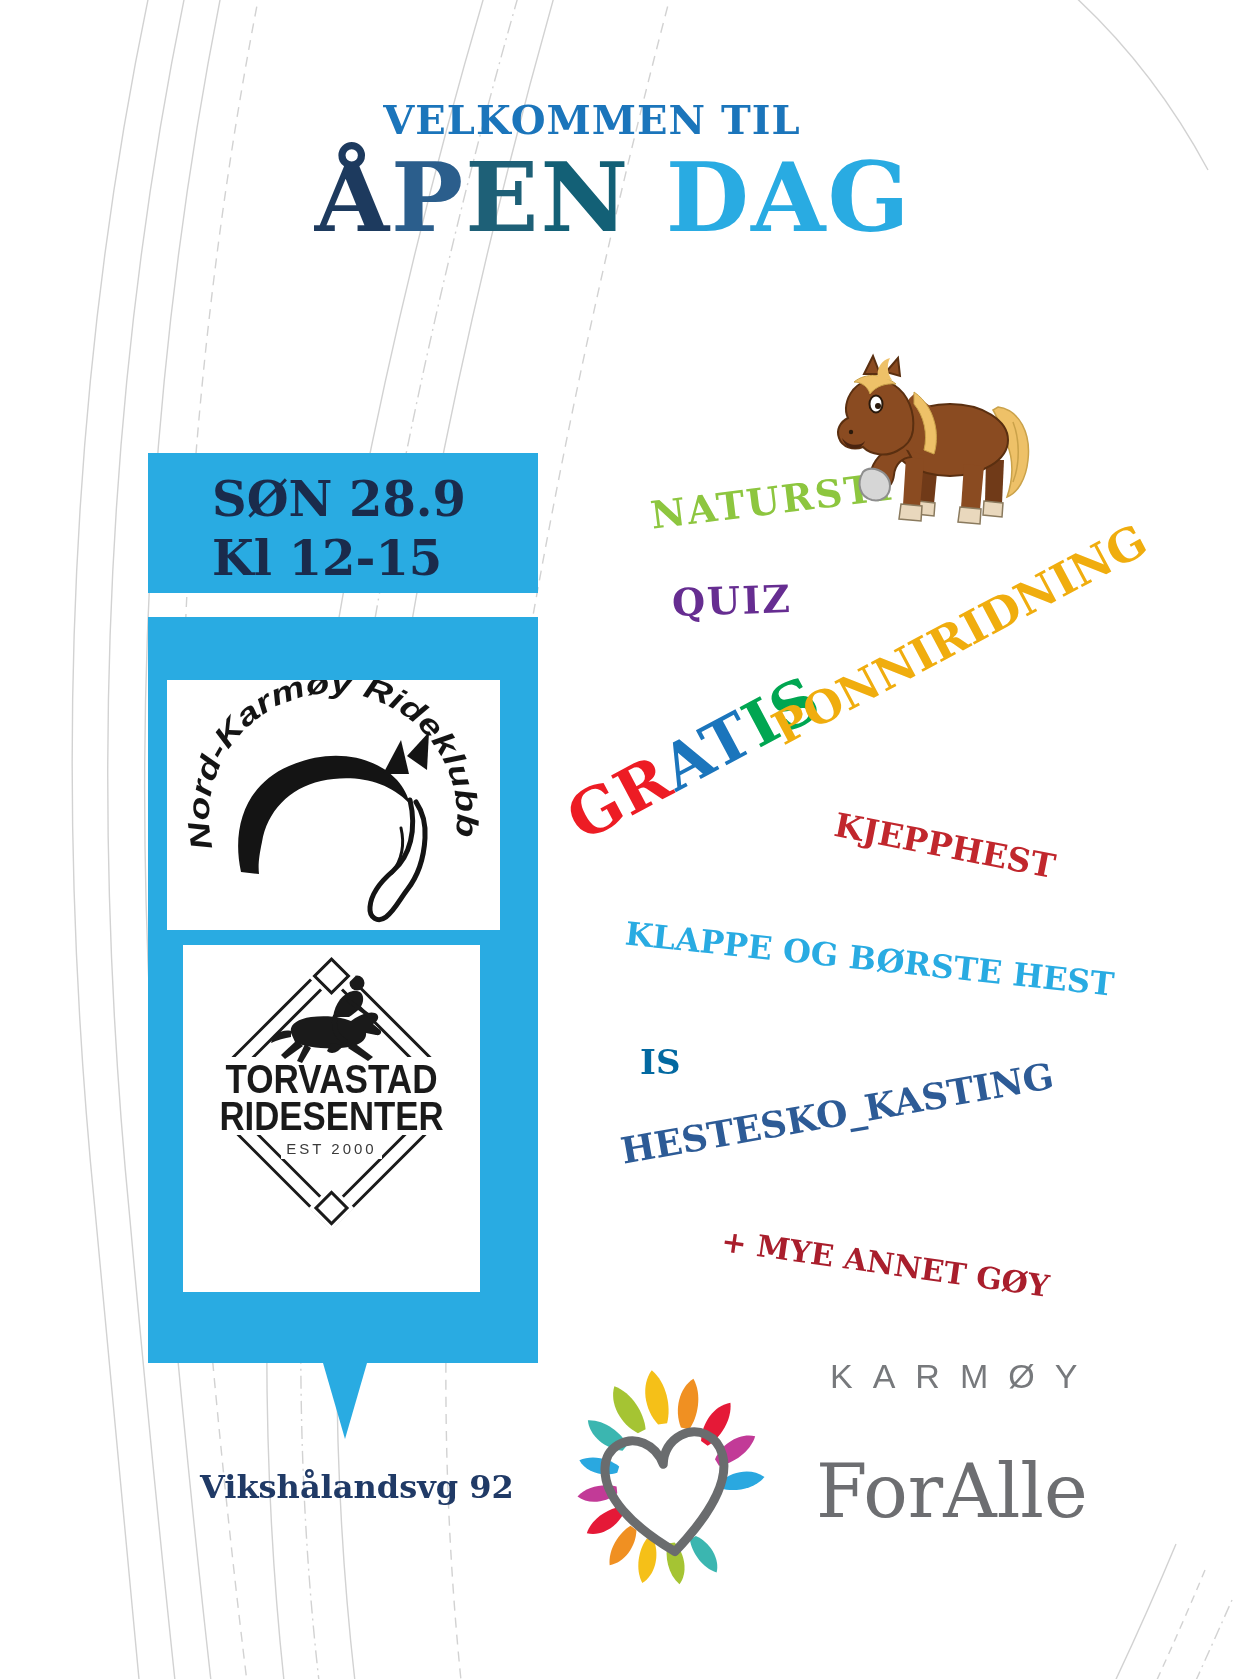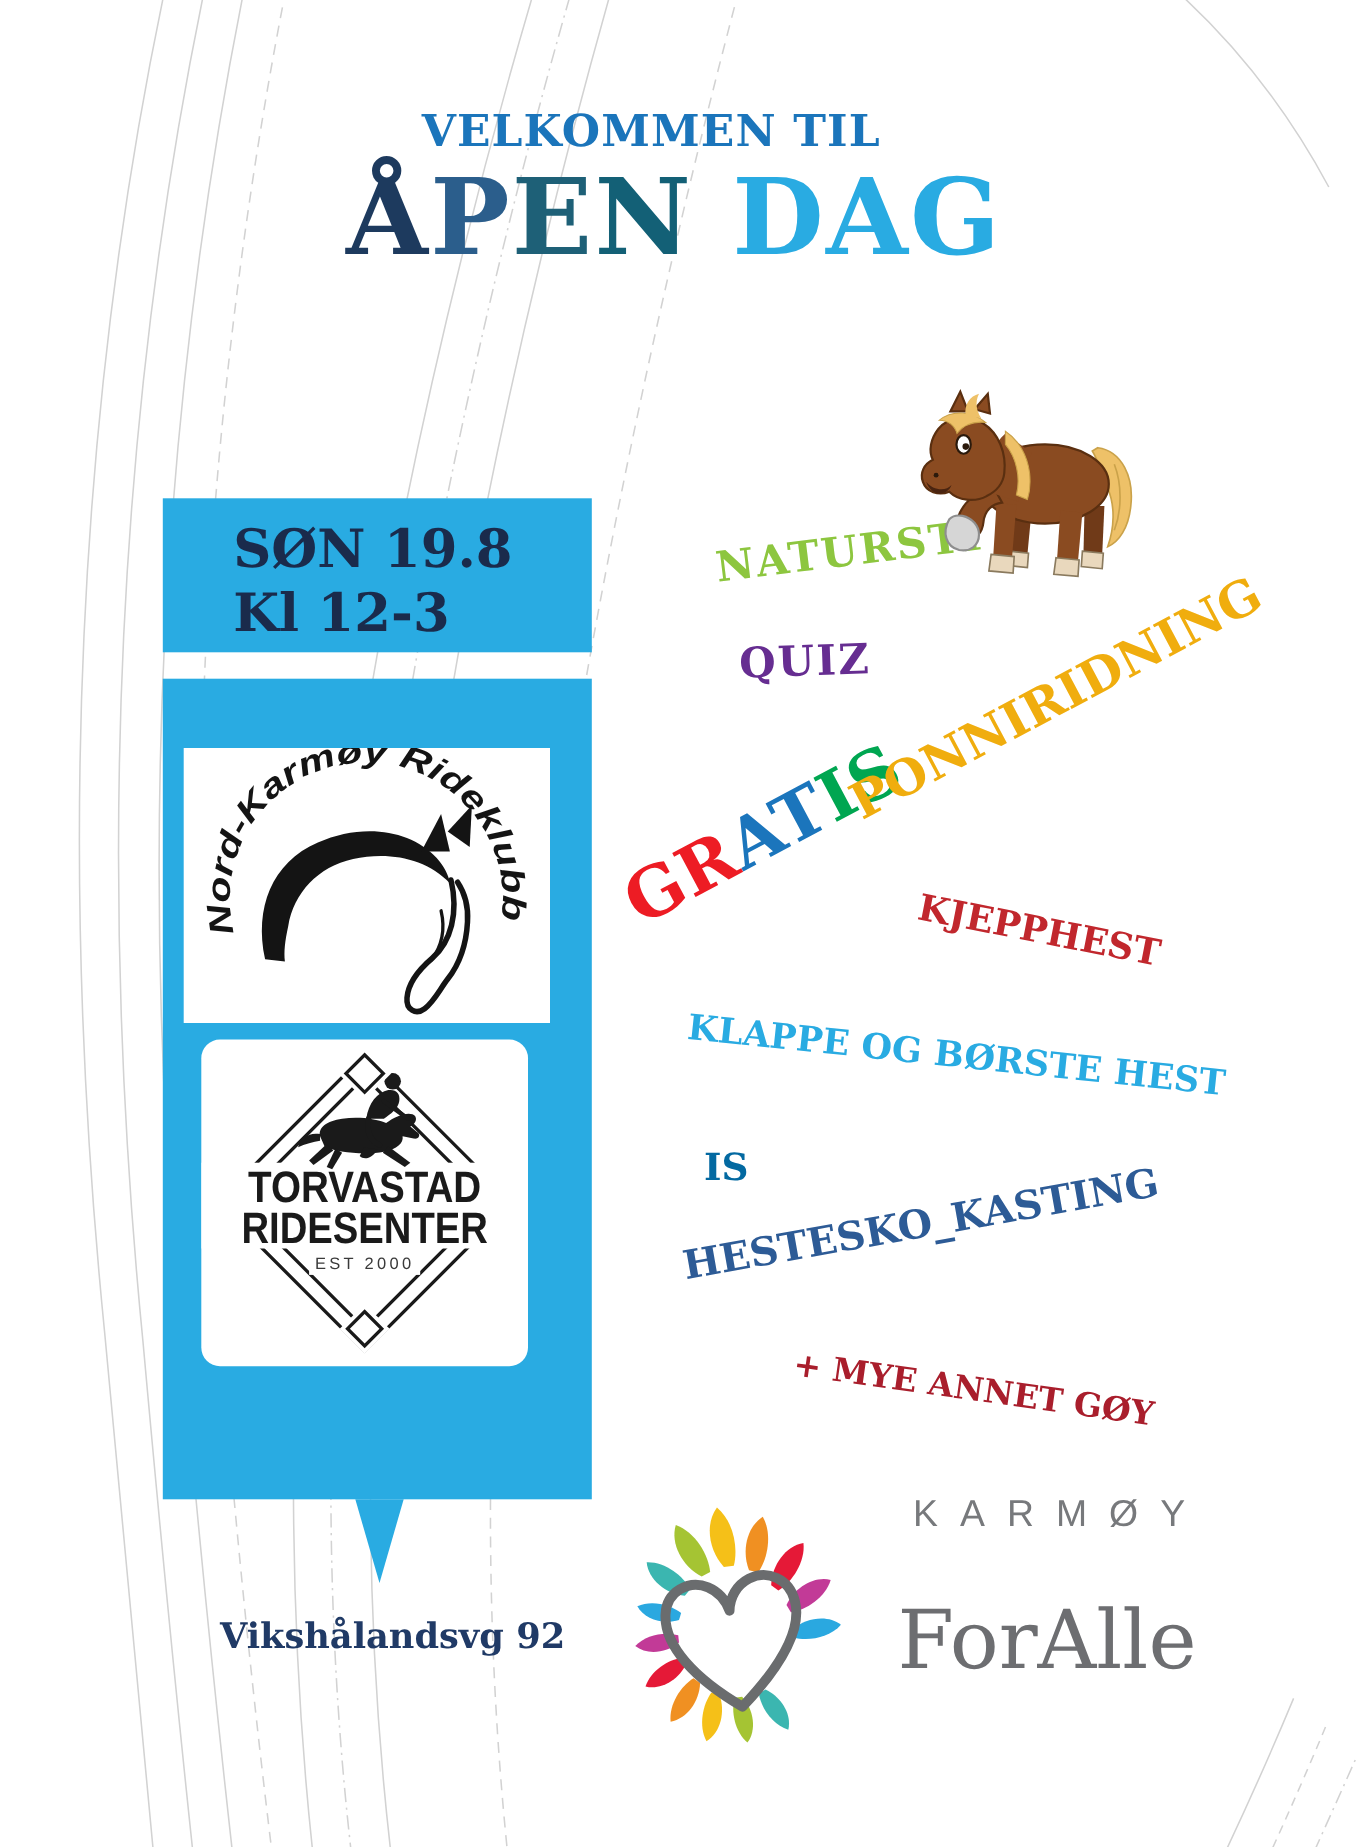"SØN 19.8" div { text: 19.8 -> 28.9 }
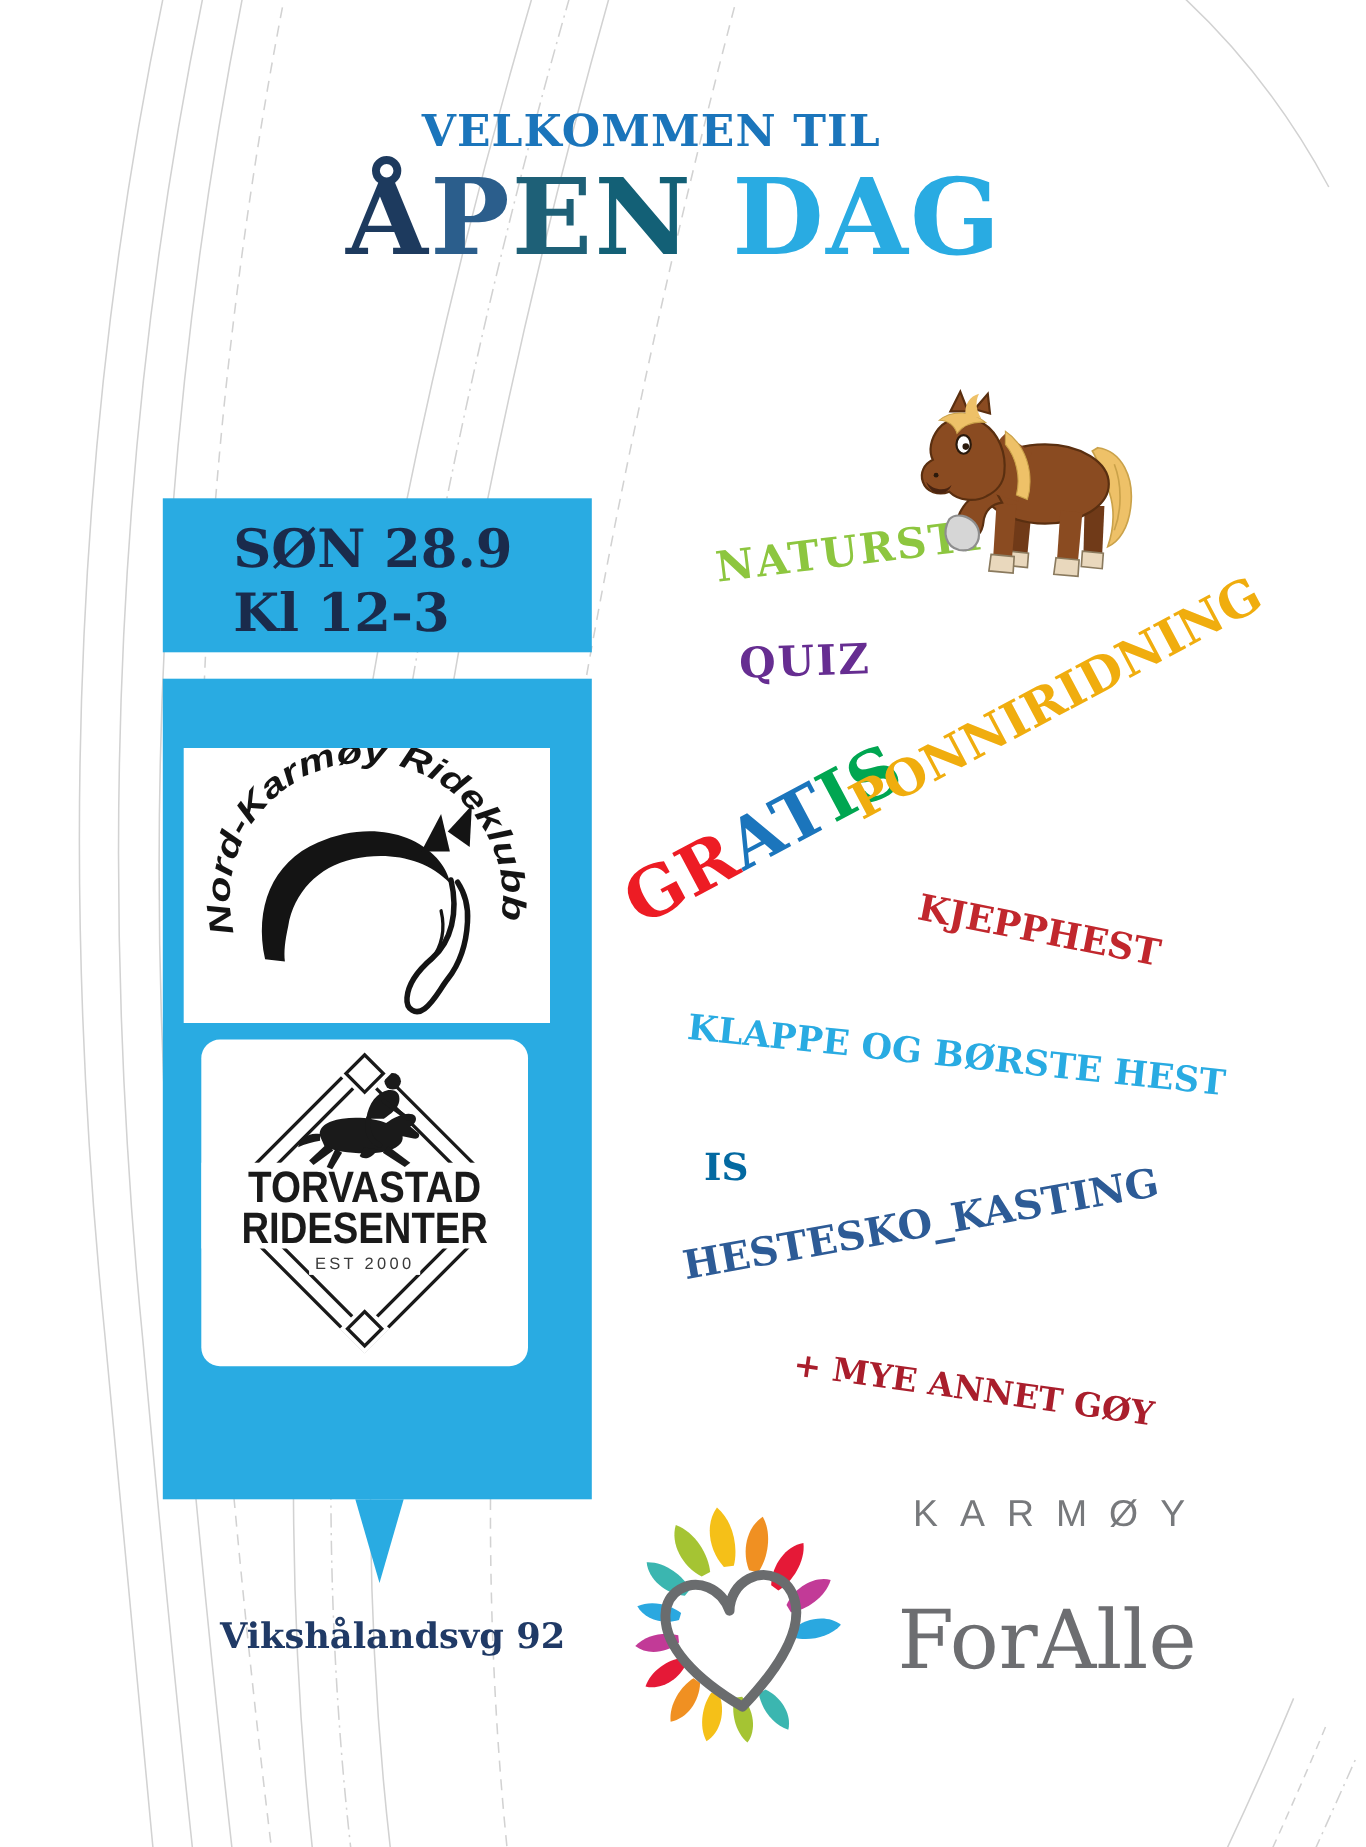"Kl 12-3" div { text: 12-3 -> 12-15 }
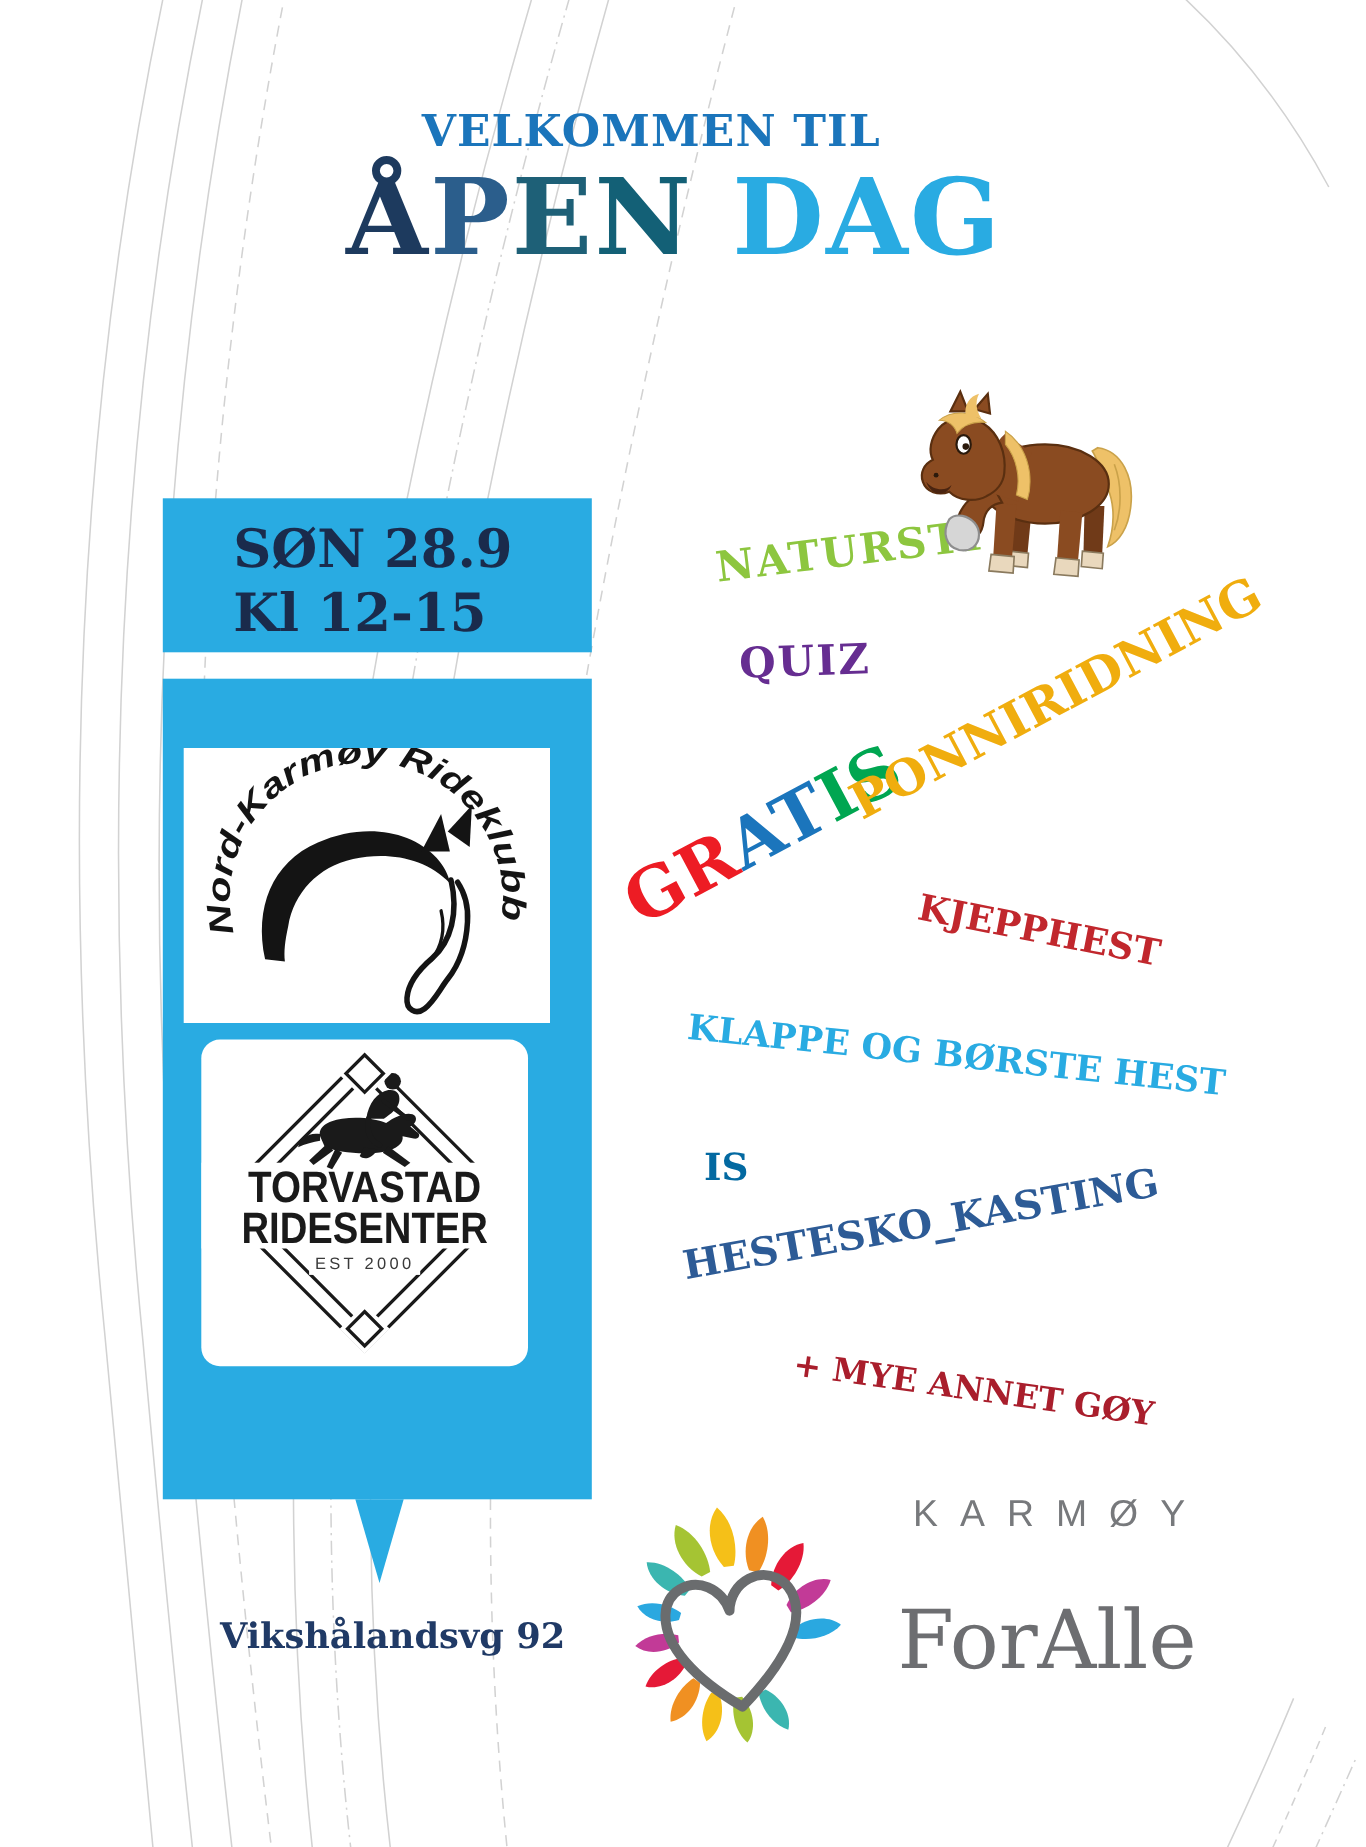"TORVASTAD" .logo-box2 { border-radius: 17px -> none; height: 297px -> 347px }
